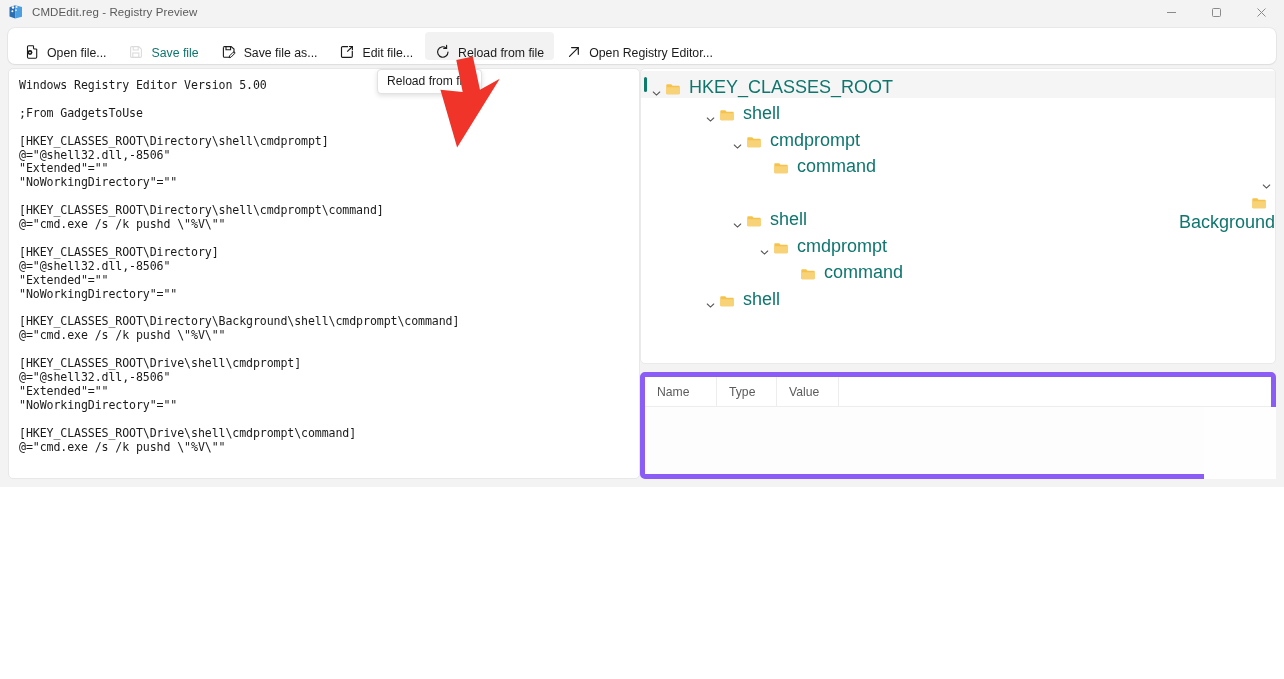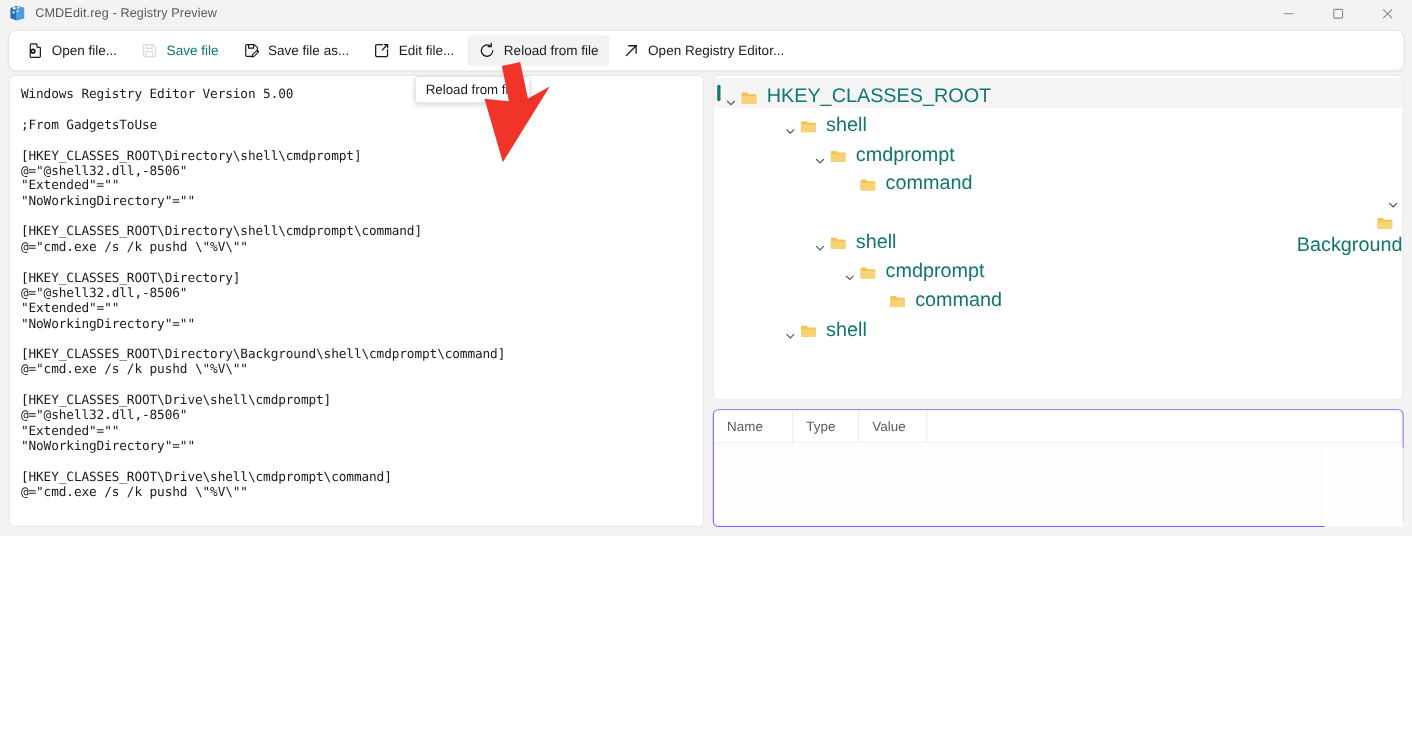"Open file..." .tb-btn { align-items: center -> flex-end }
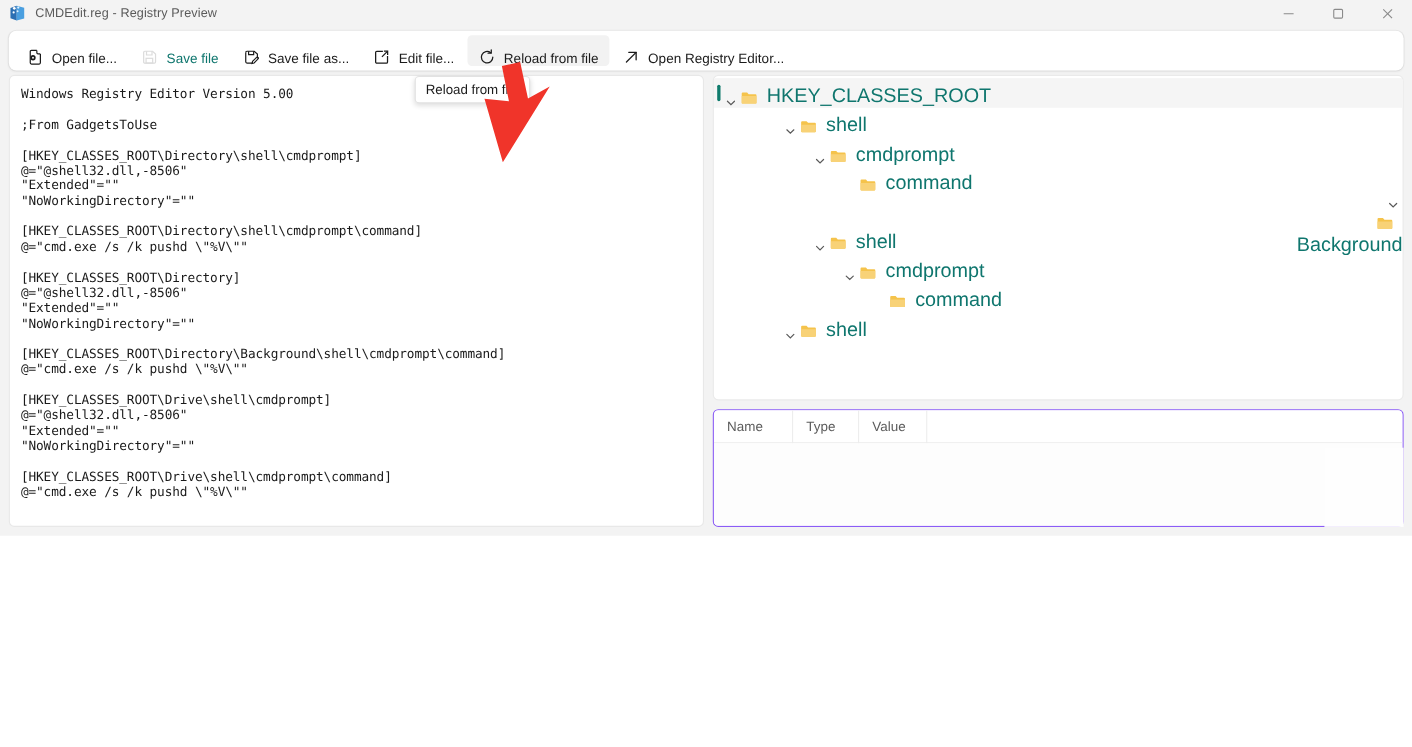"Windows Registry Editor Version 5.00" .body { gap: 8px -> none }
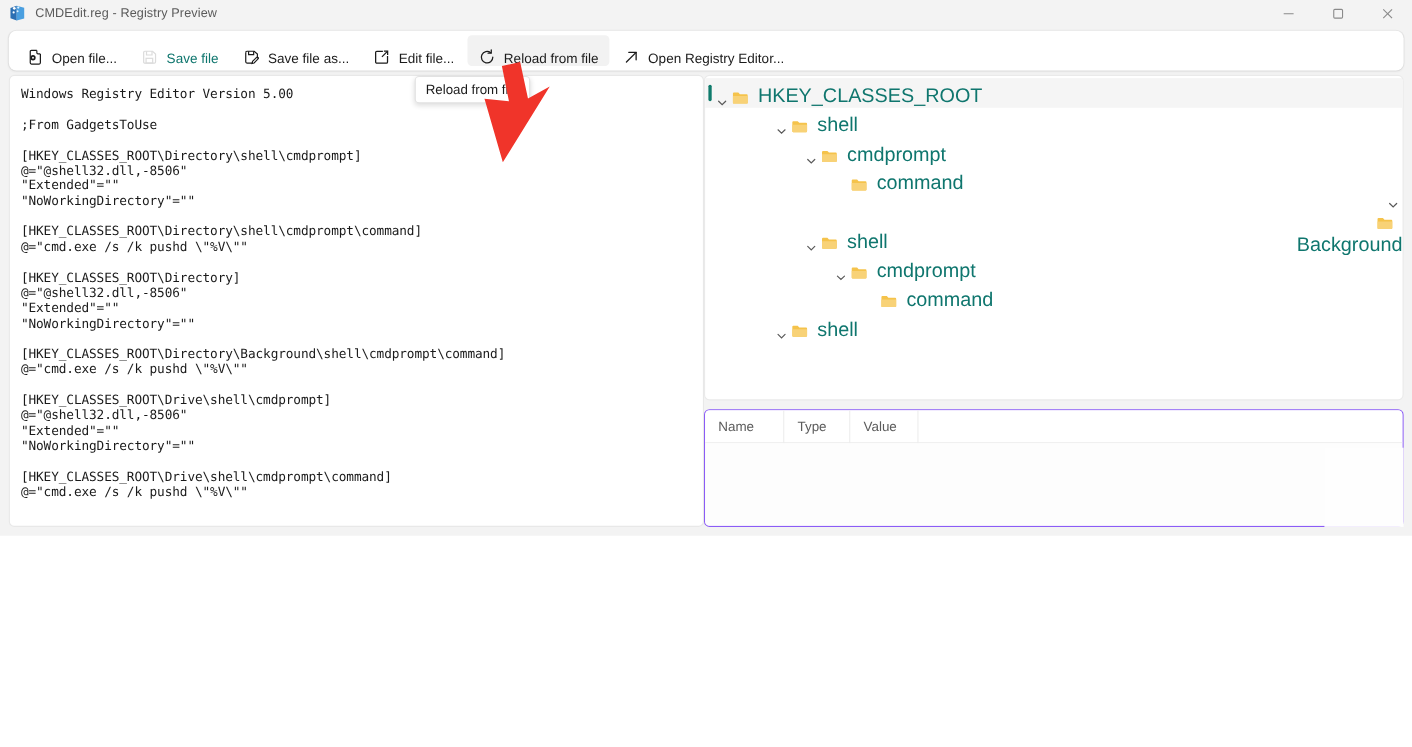"Name" .table-panel { border: 1px solid #8b5cf6 -> 5px solid #8b5cf6 }
